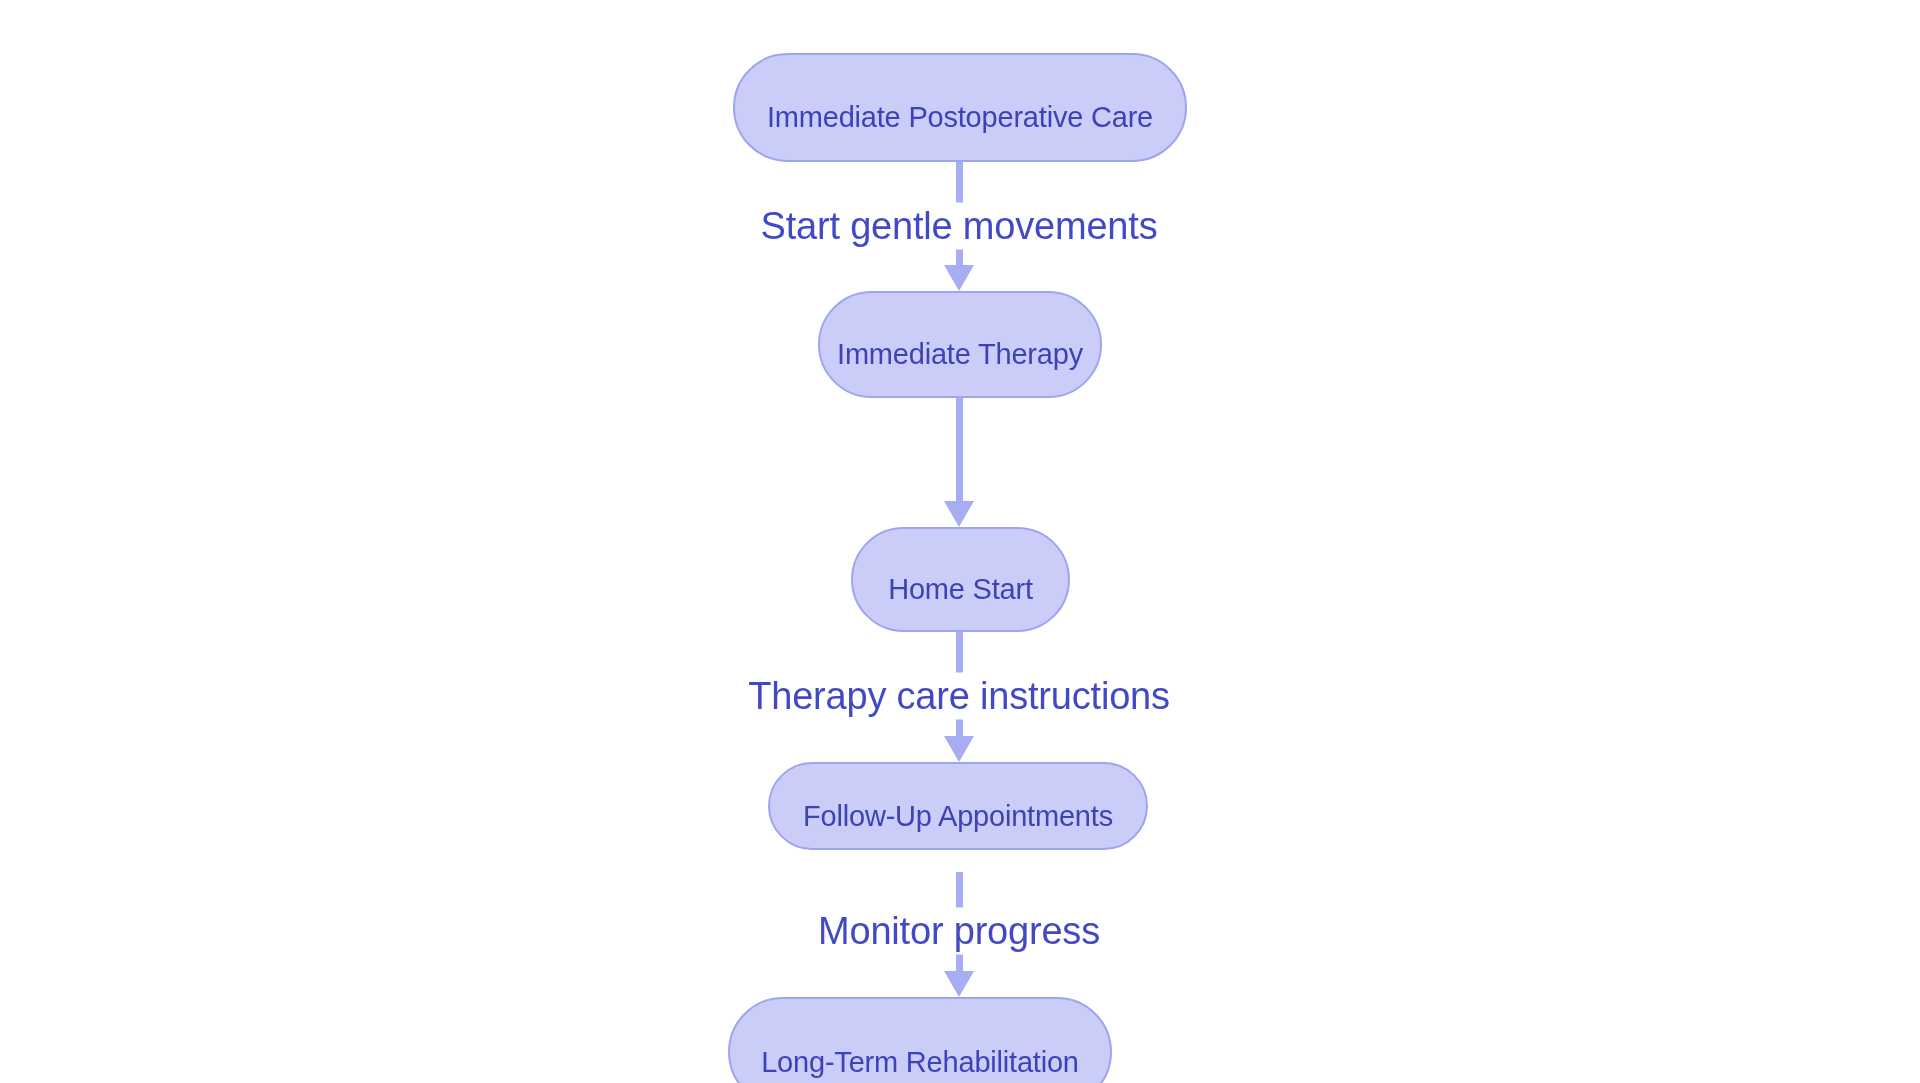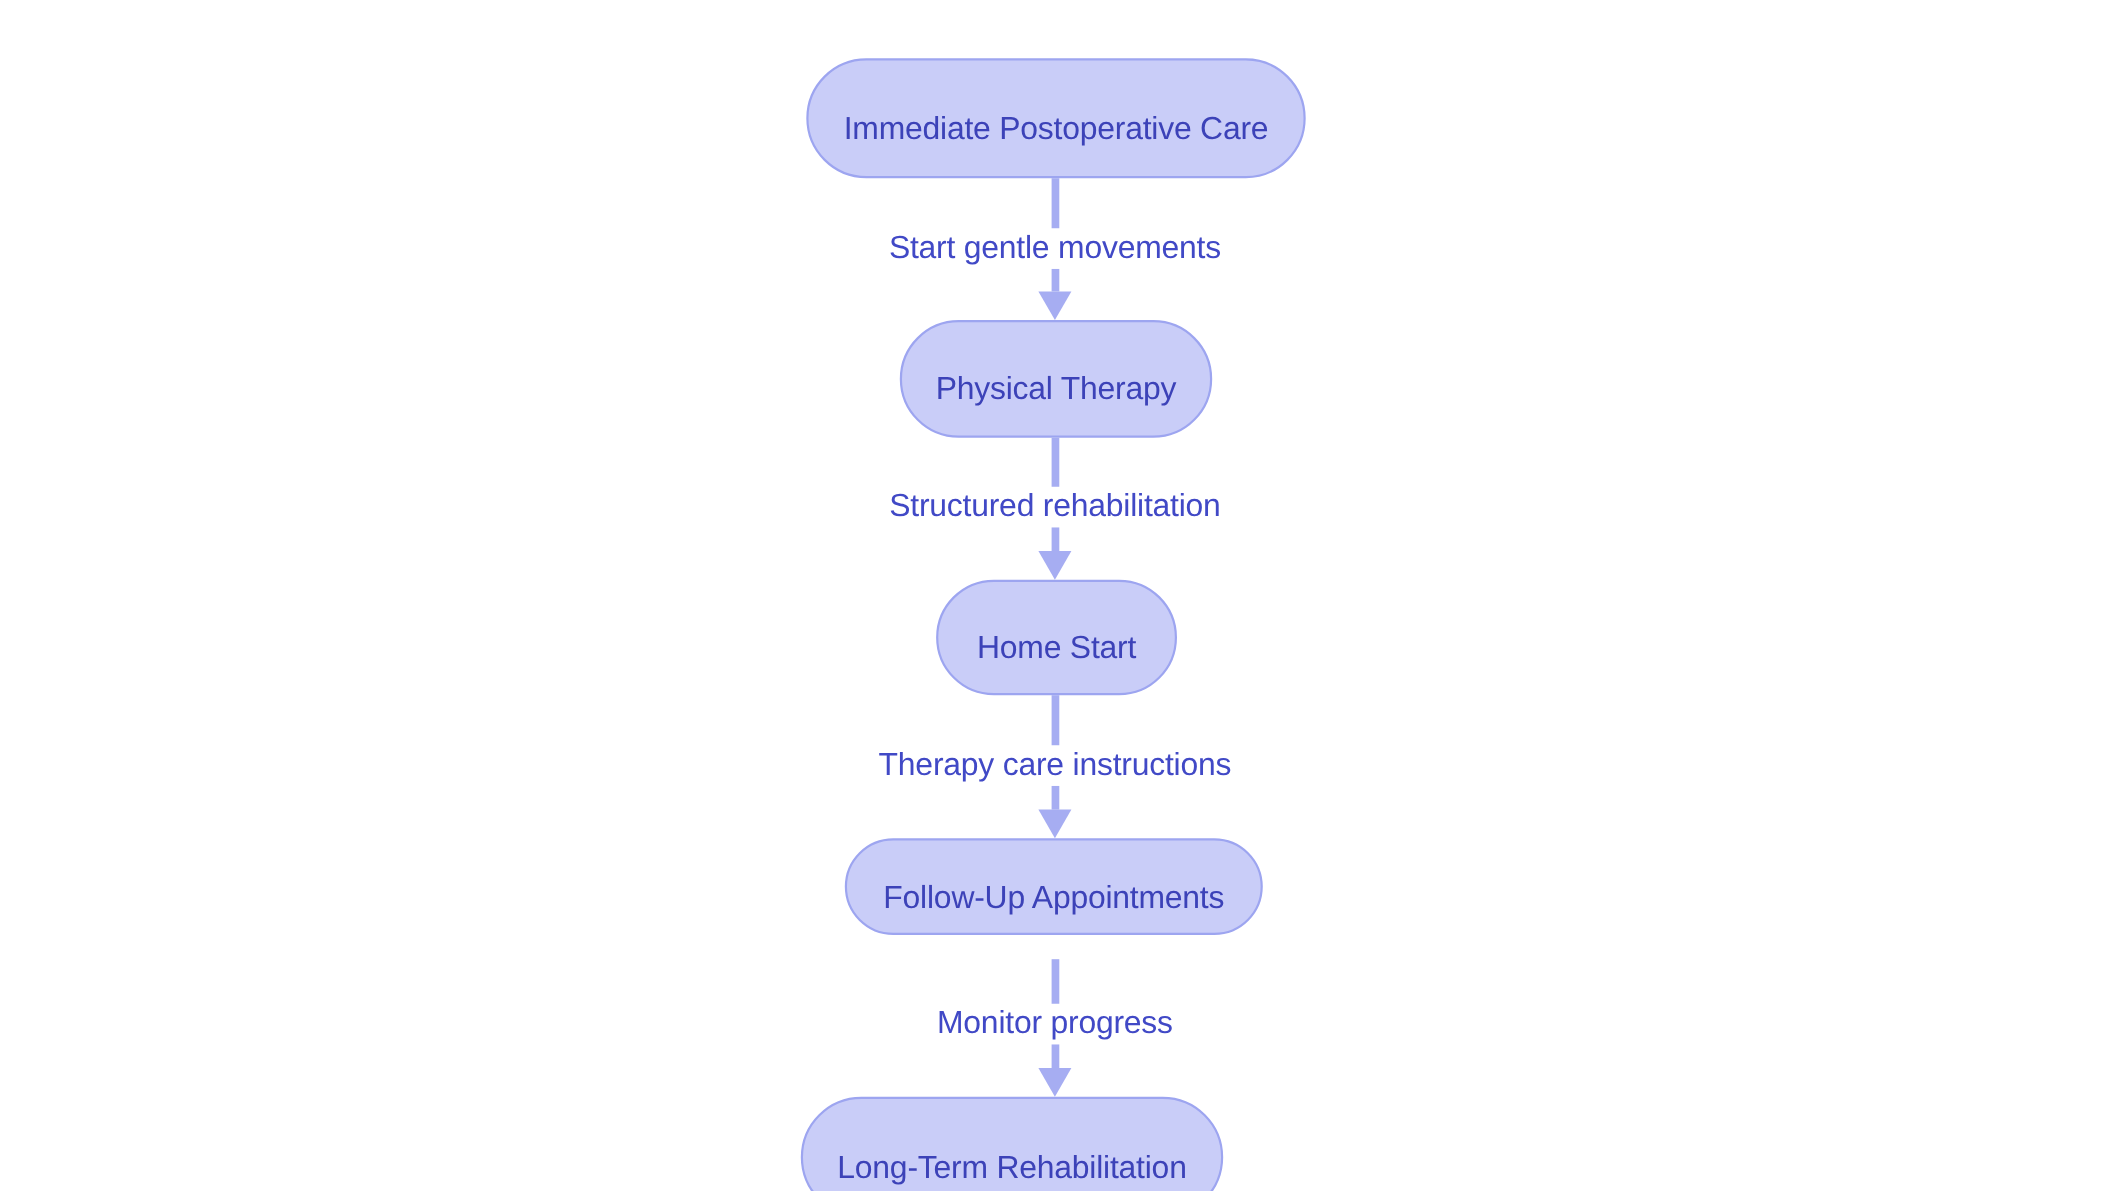"Start gentle movements" .edge-label { font-size: 29px -> 38px }
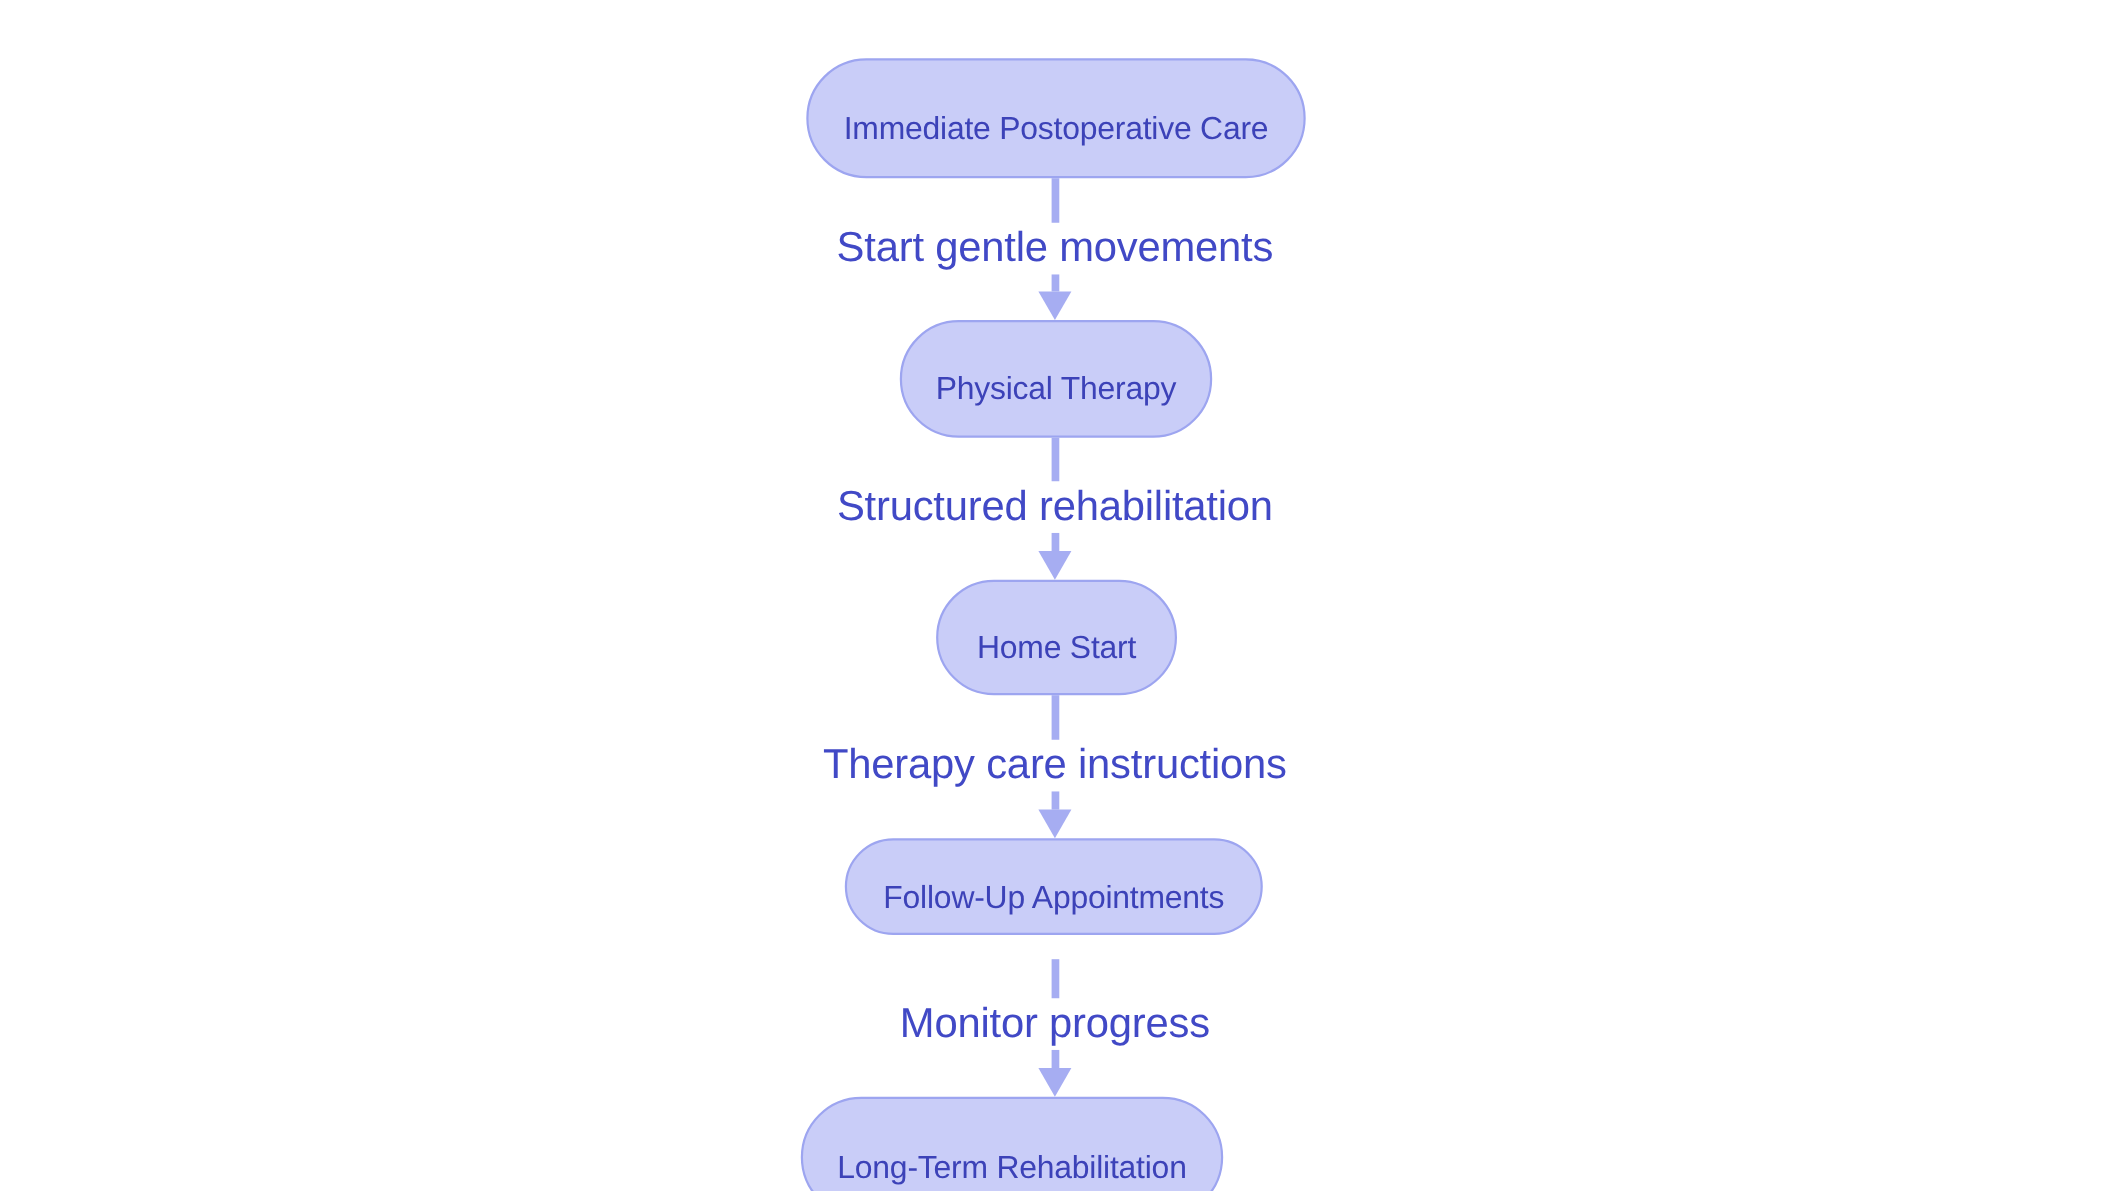"Physical Therapy" span { text: Physical -> Immediate }
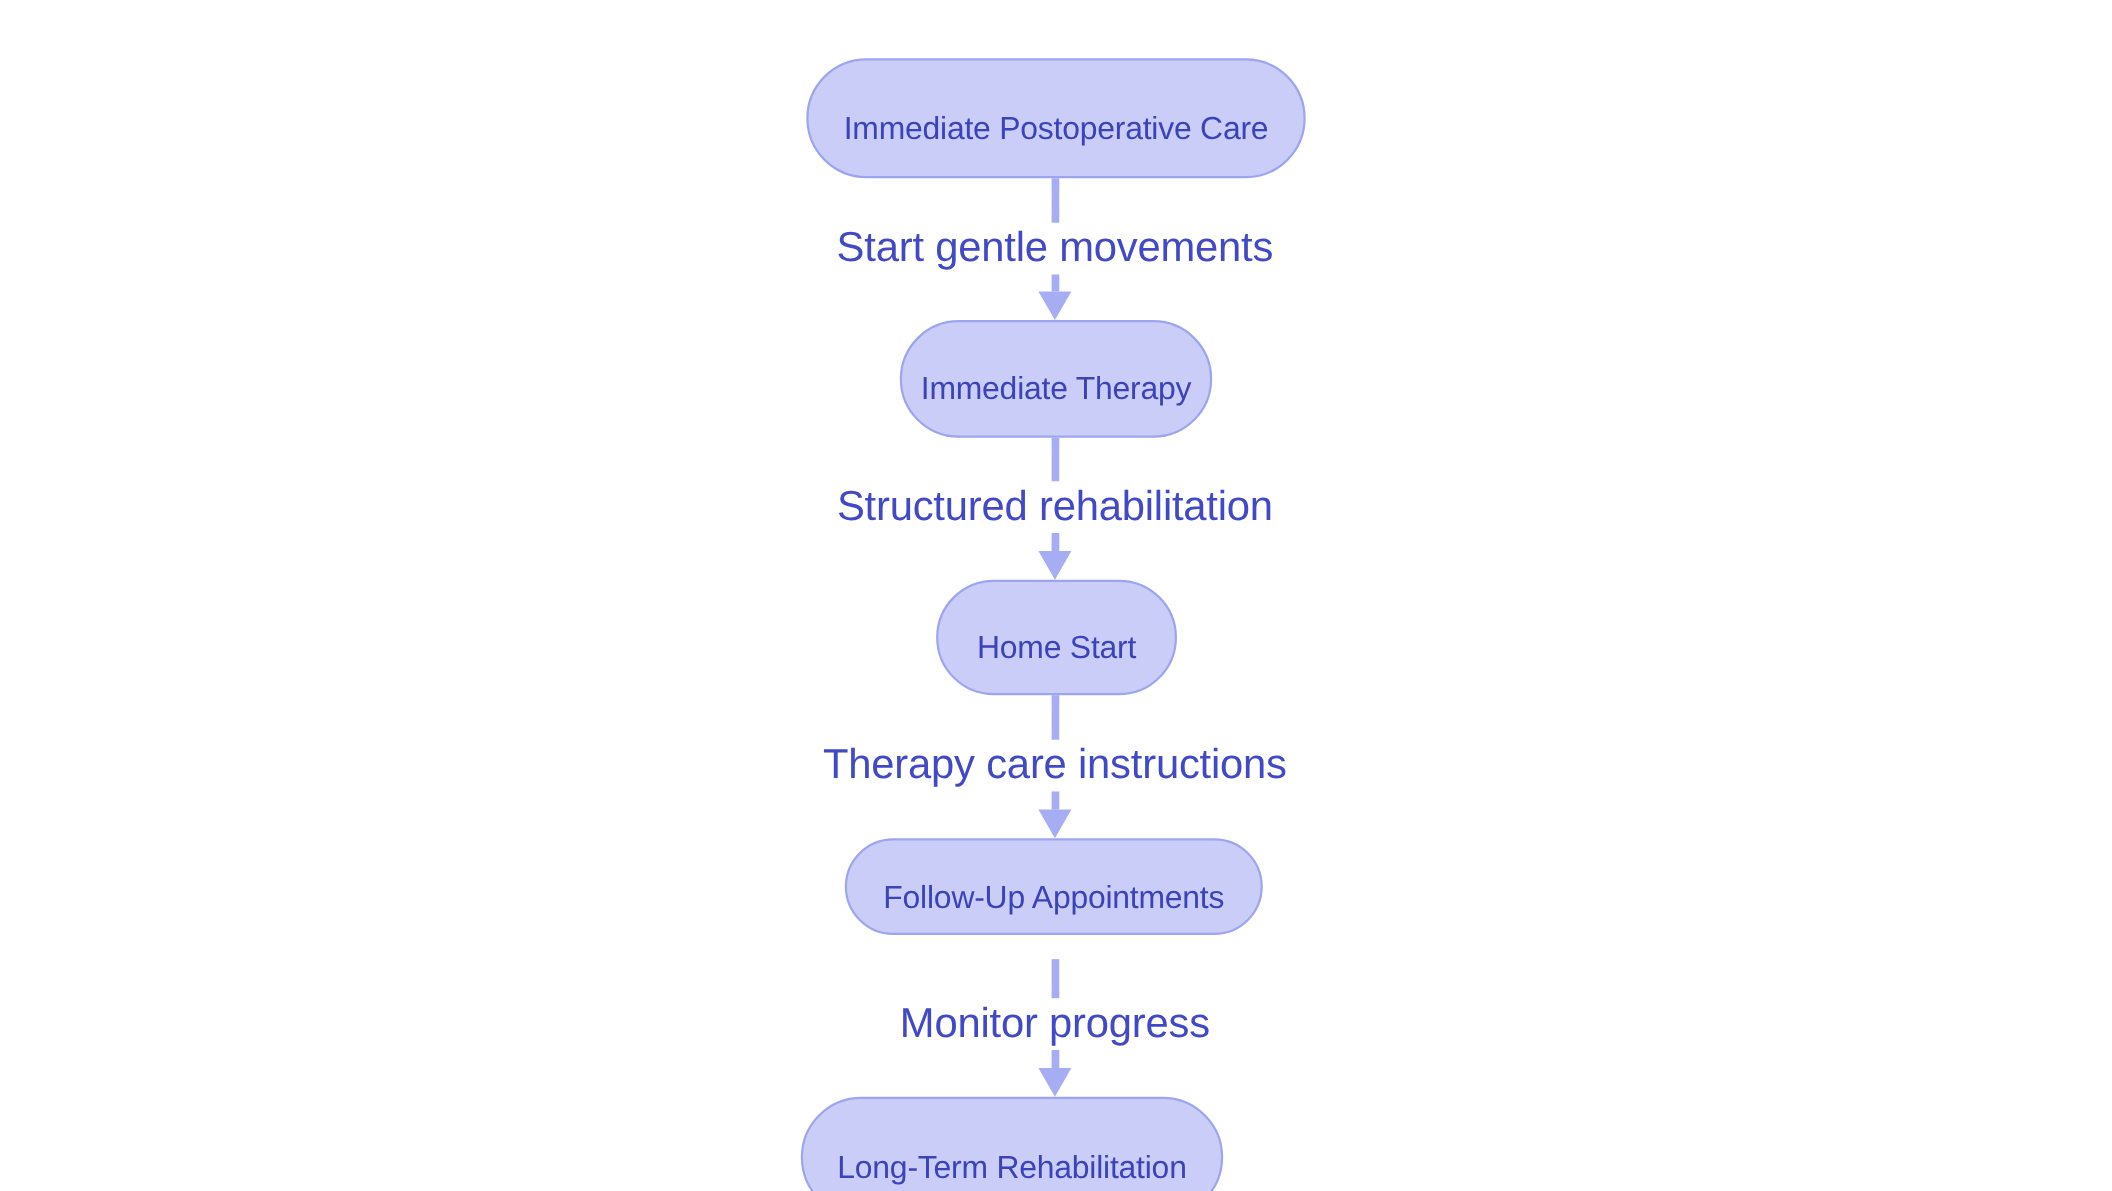"Structured rehabilitation" div.edge-label { html: <div>Structured rehabilitation</div> -> none }
